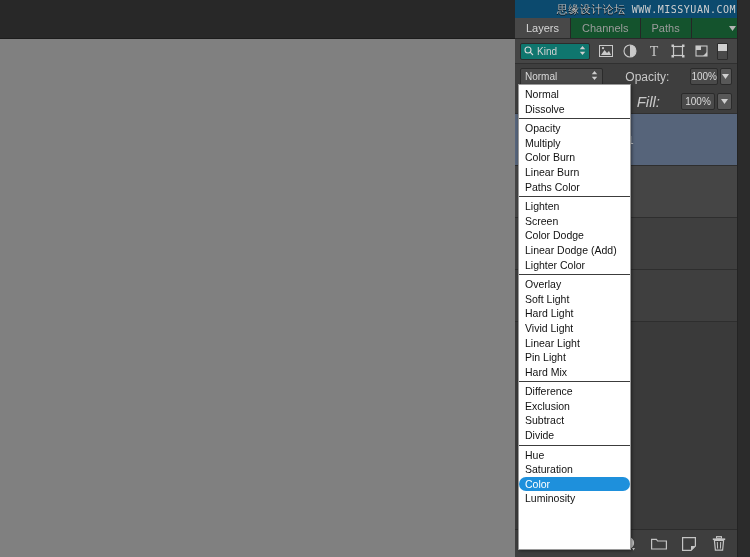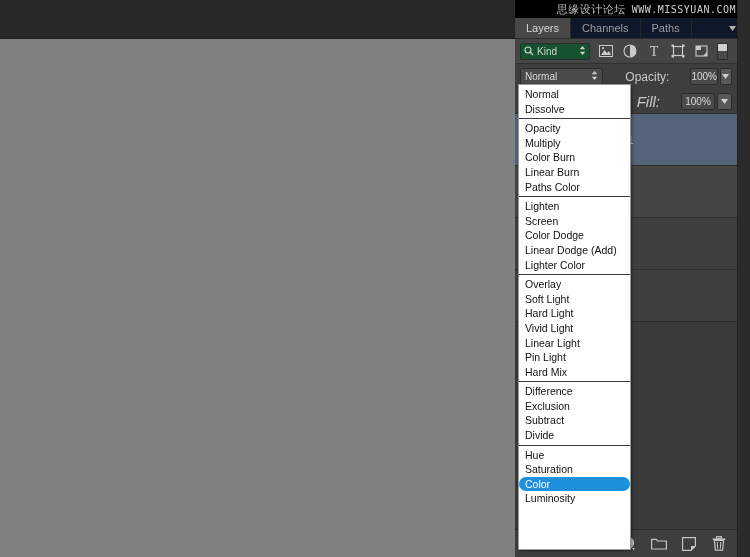"思缘设计论坛" .watermark-strip { background: #000000 -> #0c4a6e; text-decoration: underline -> none }
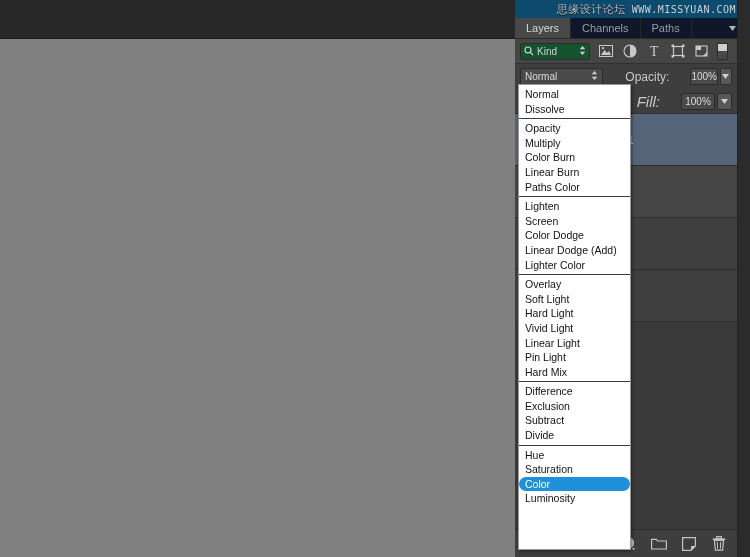"Layers" .panel-tabs { background: #0f172a -> #14532d }
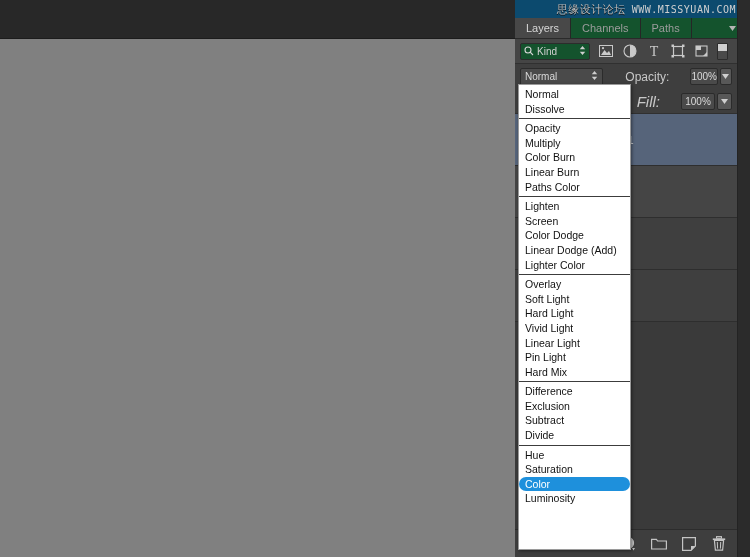"Kind" .kind-select { background: #14532d -> #0f766e }
